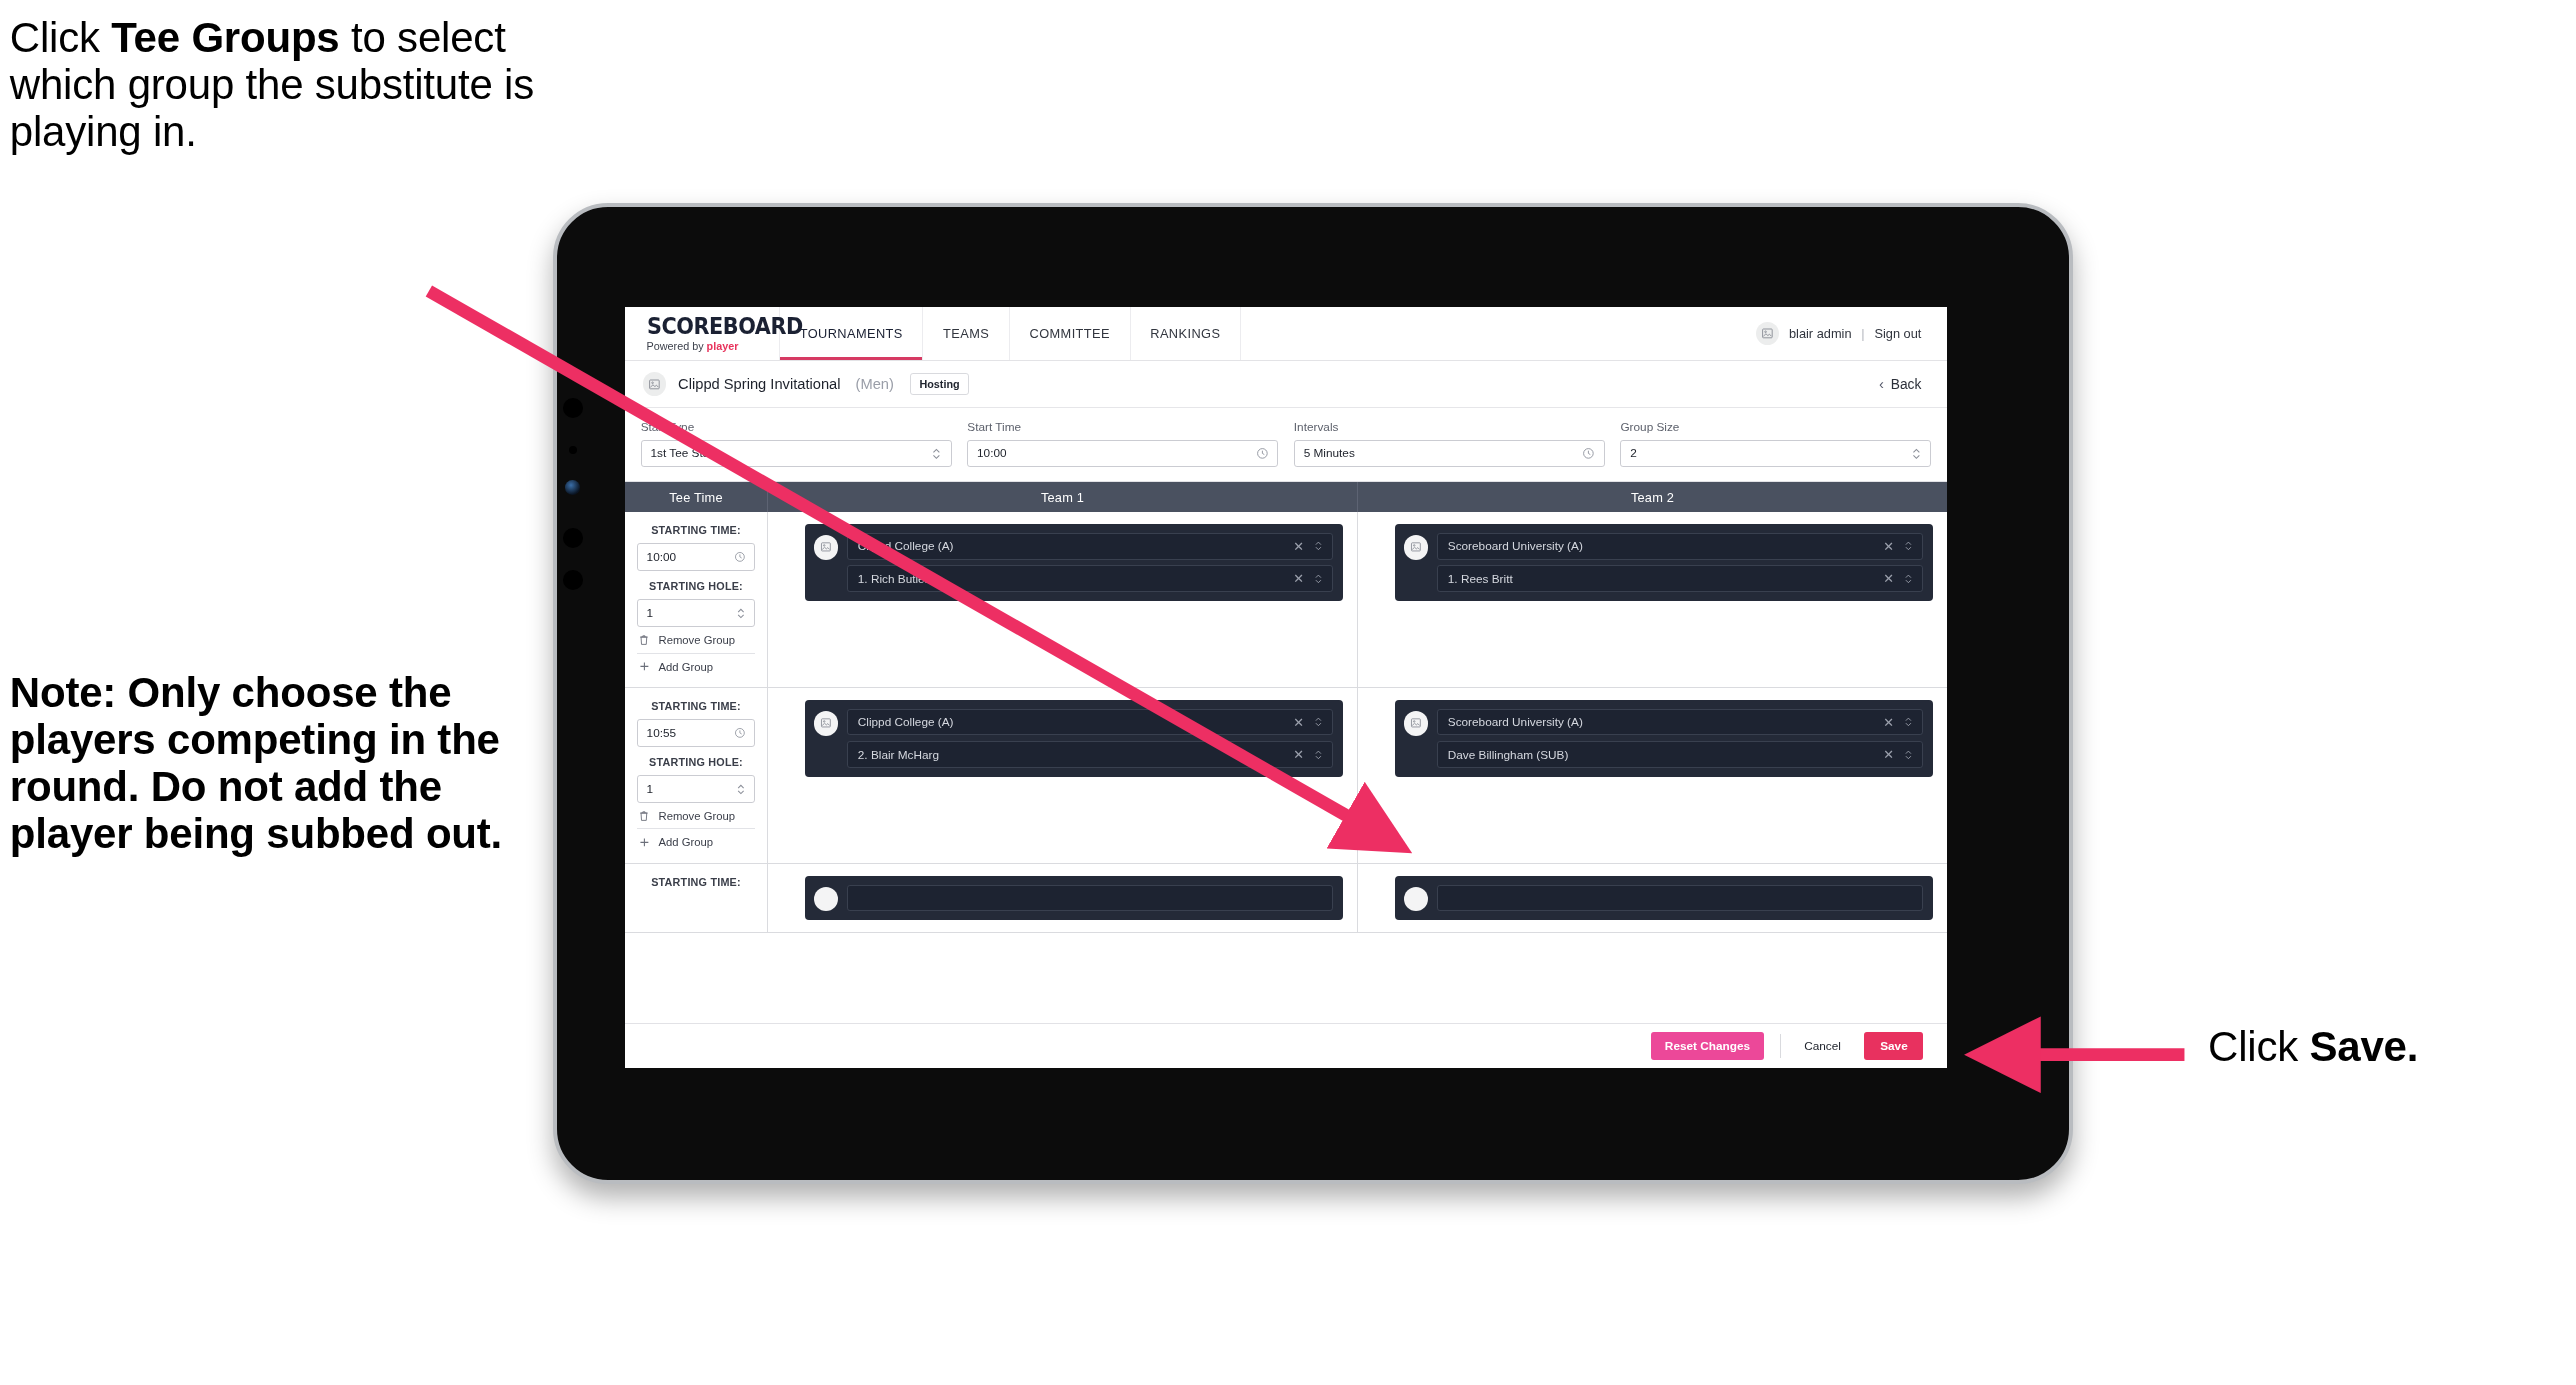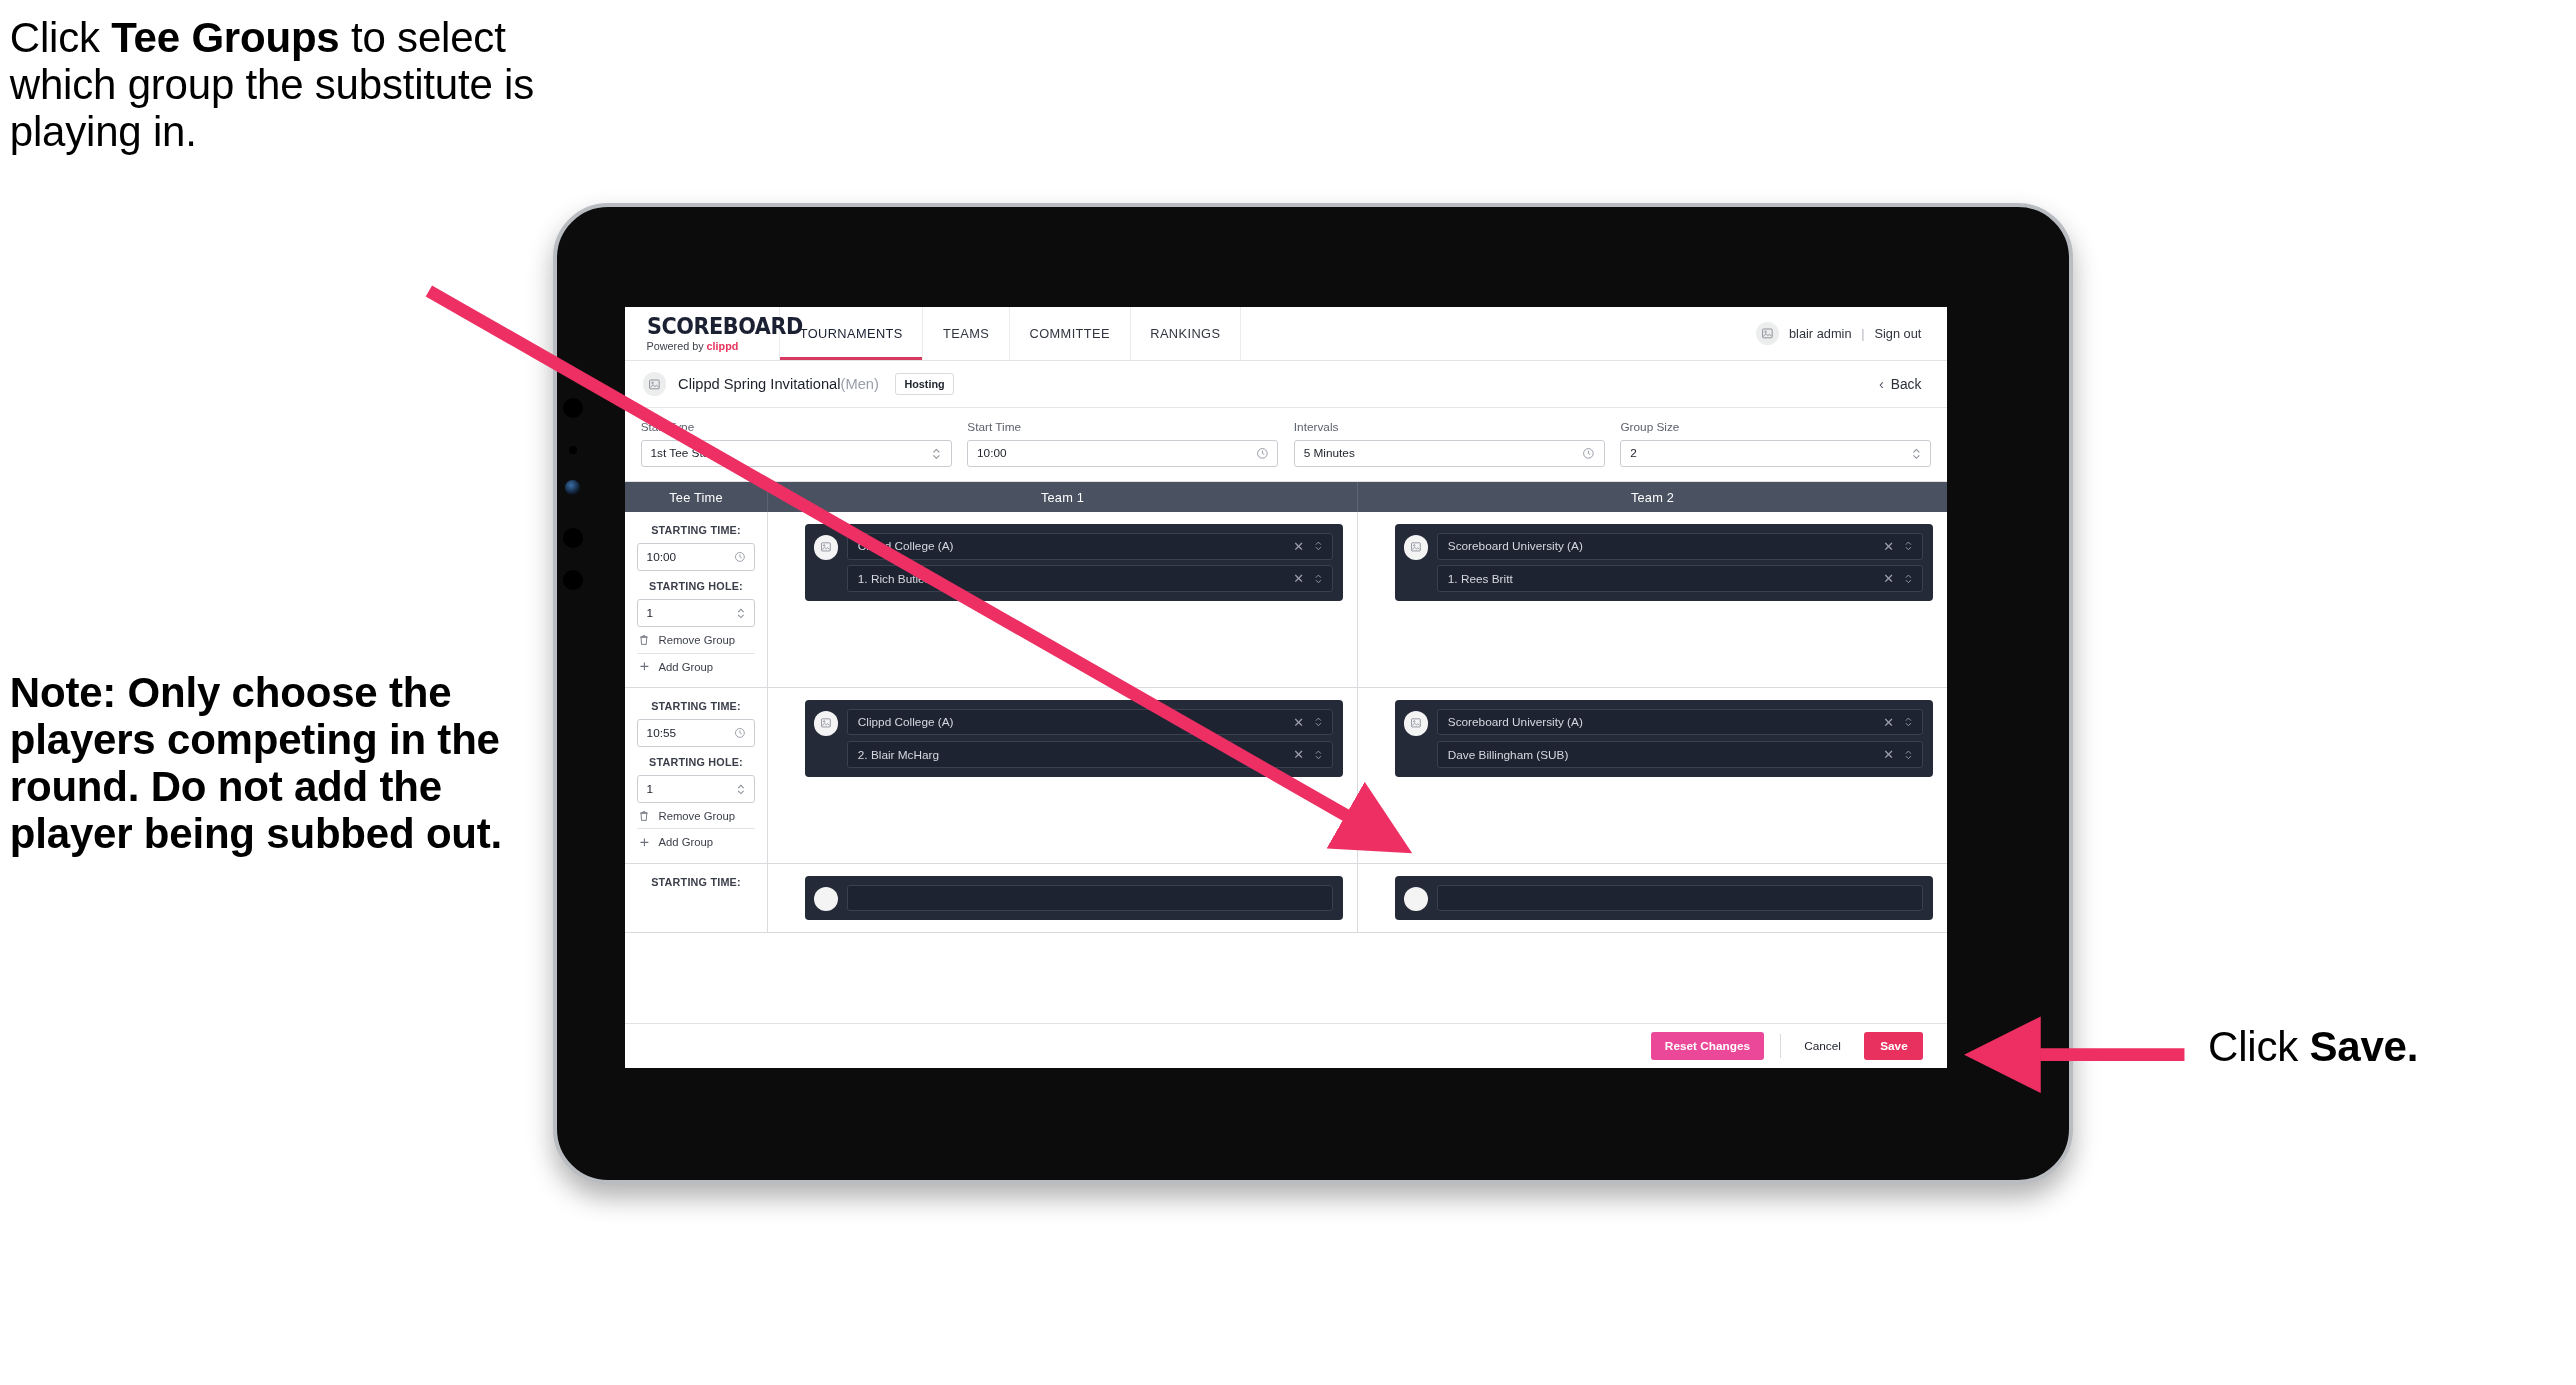"clippd" i { text: clippd -> player }
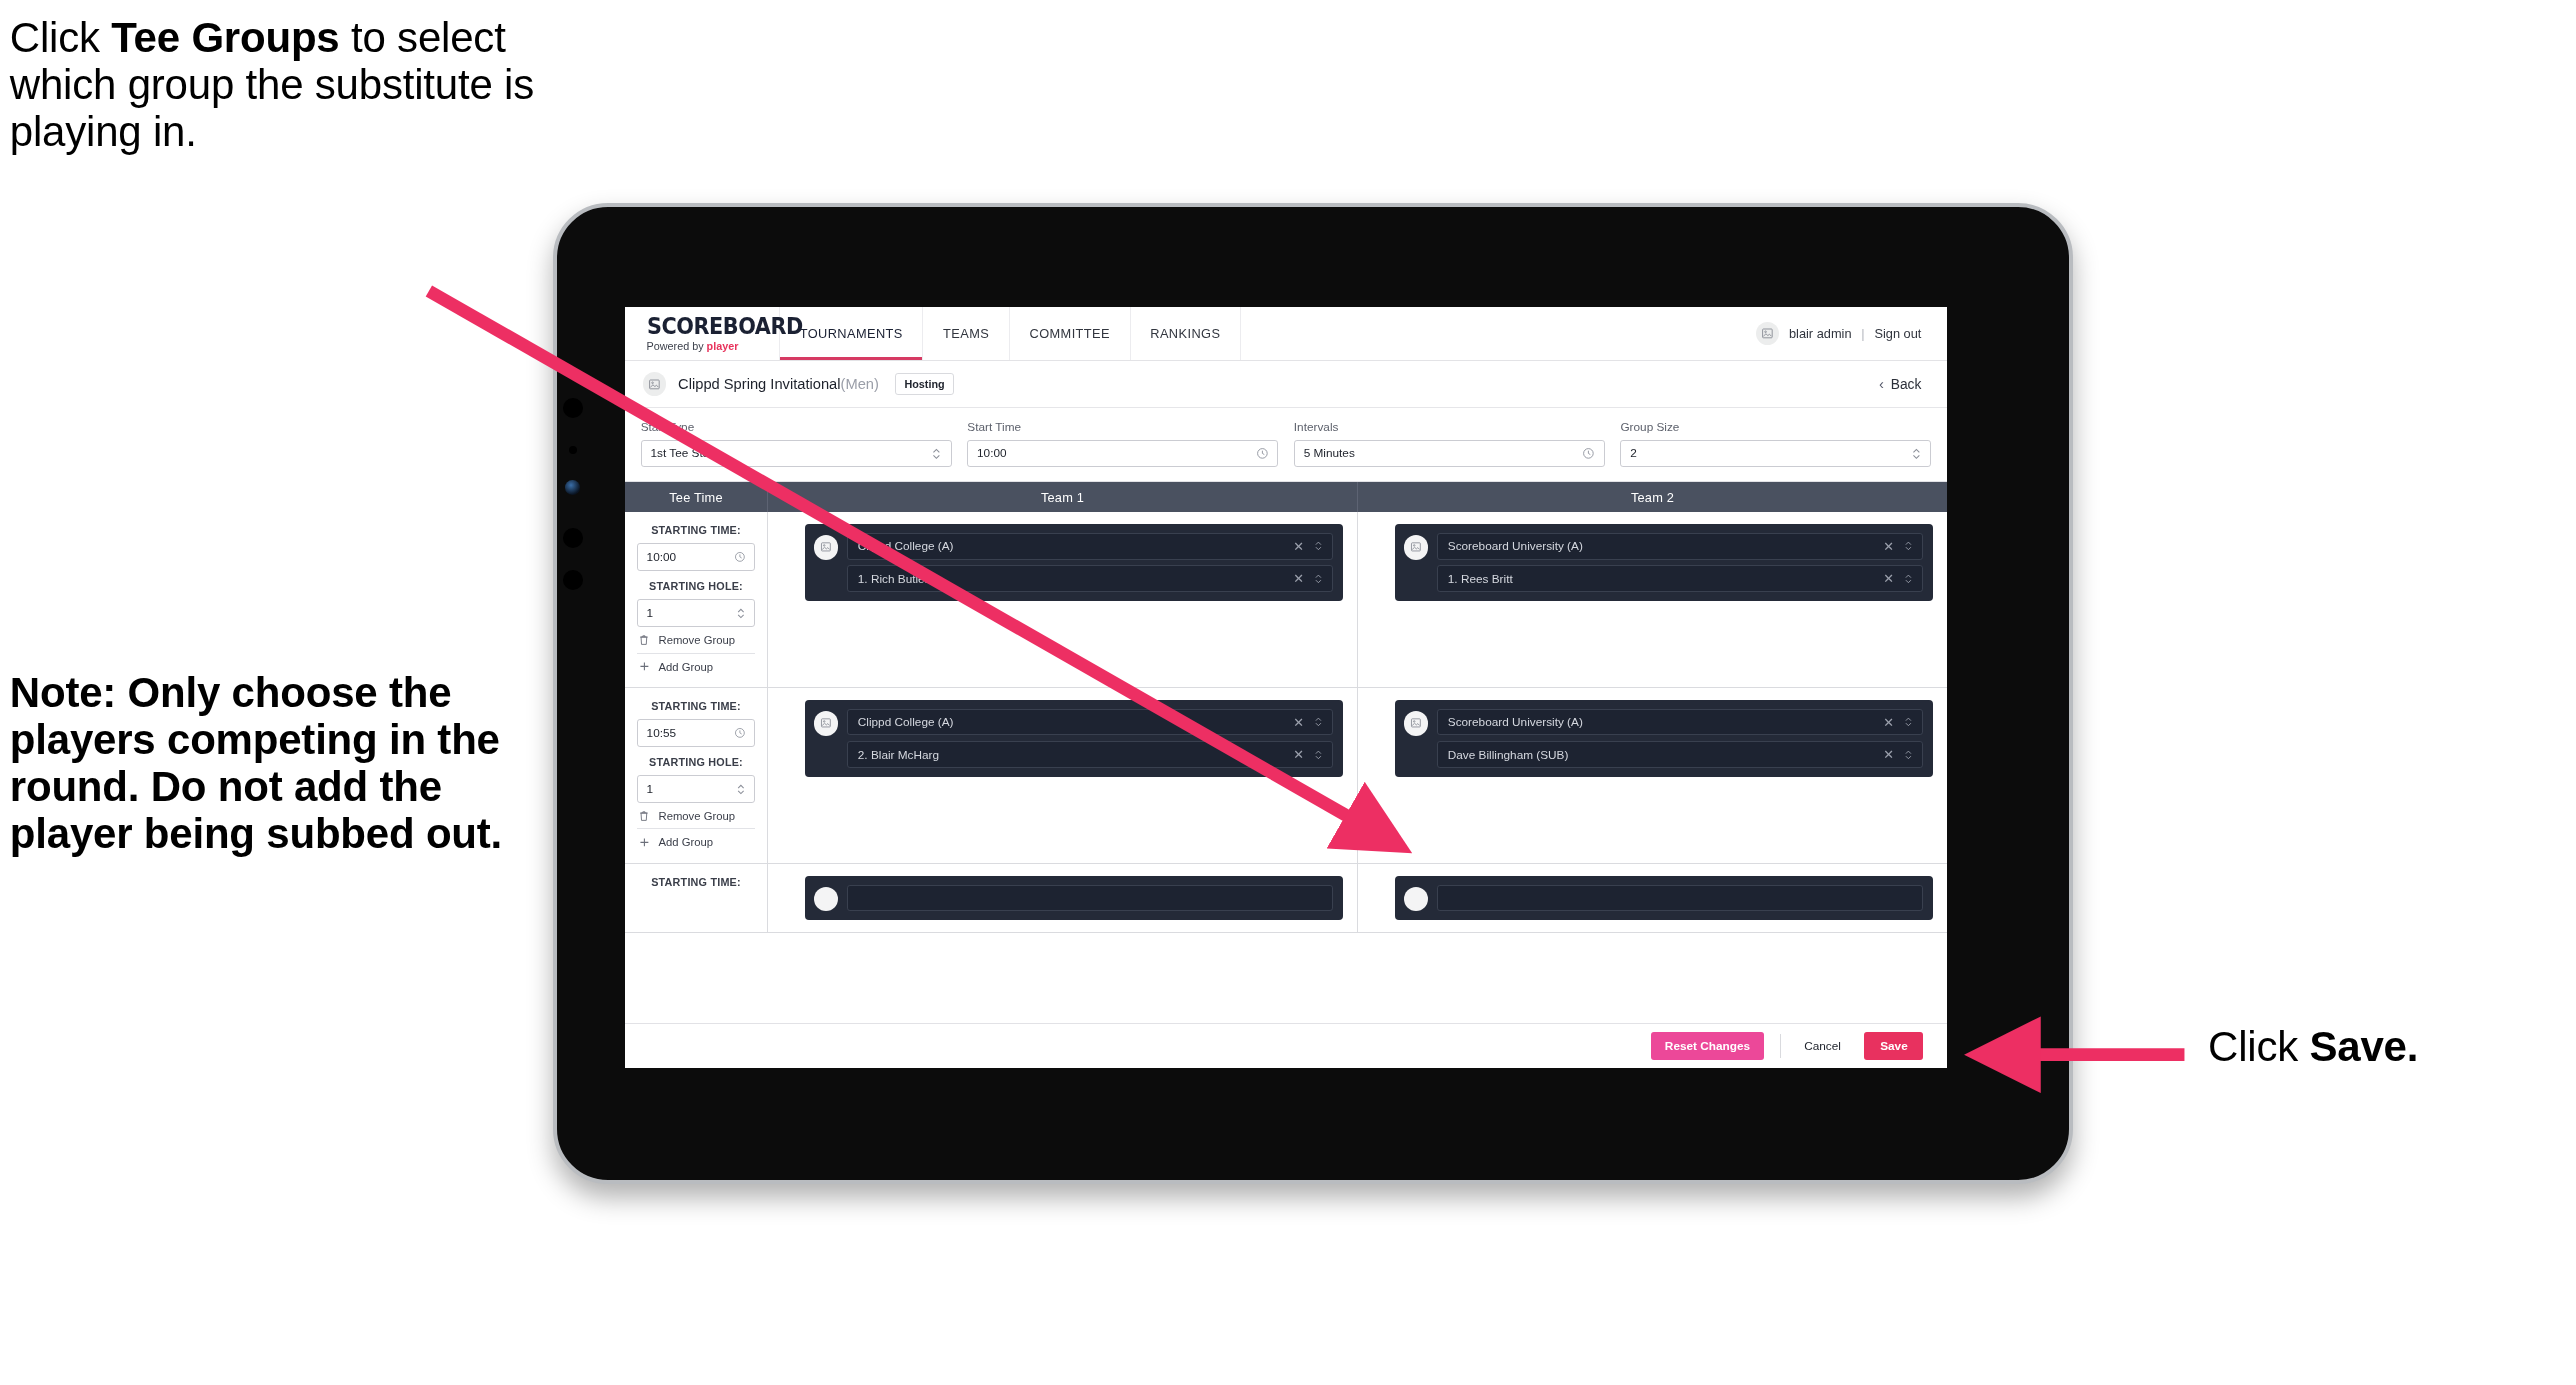"(Men)" .tgender { margin-left: 0 -> 15px }
